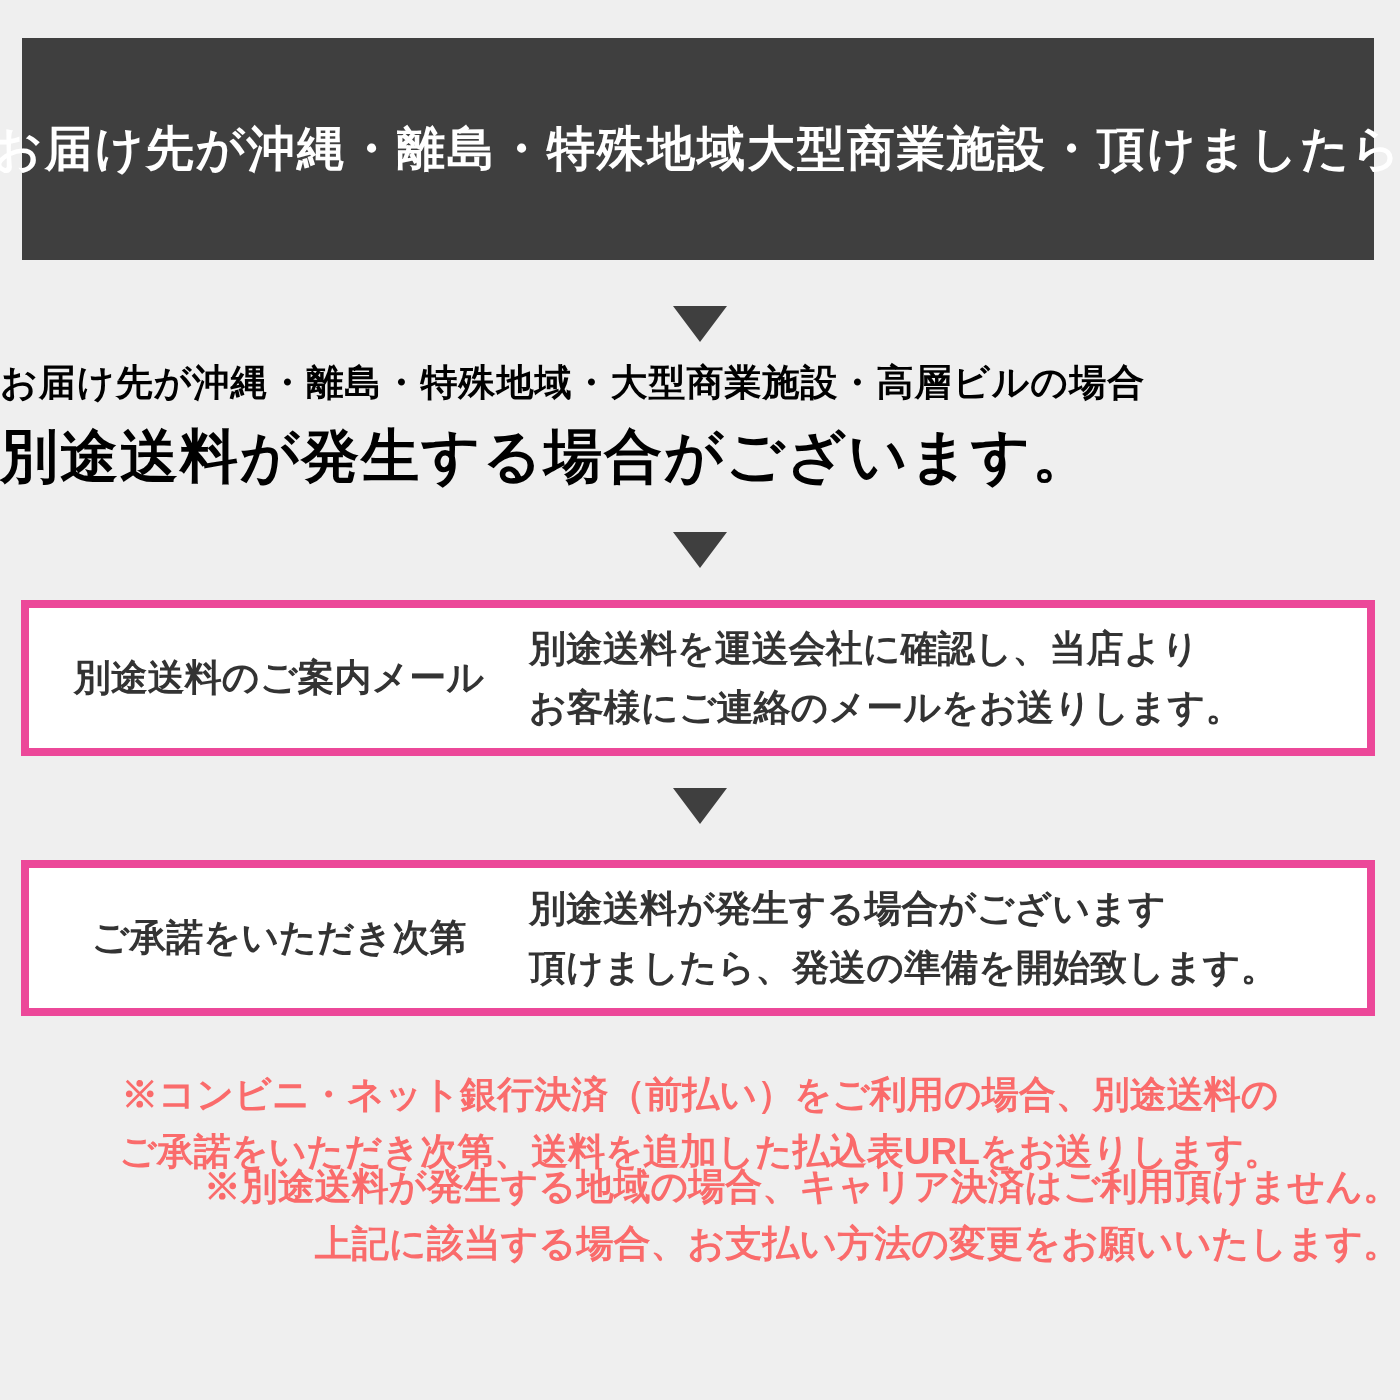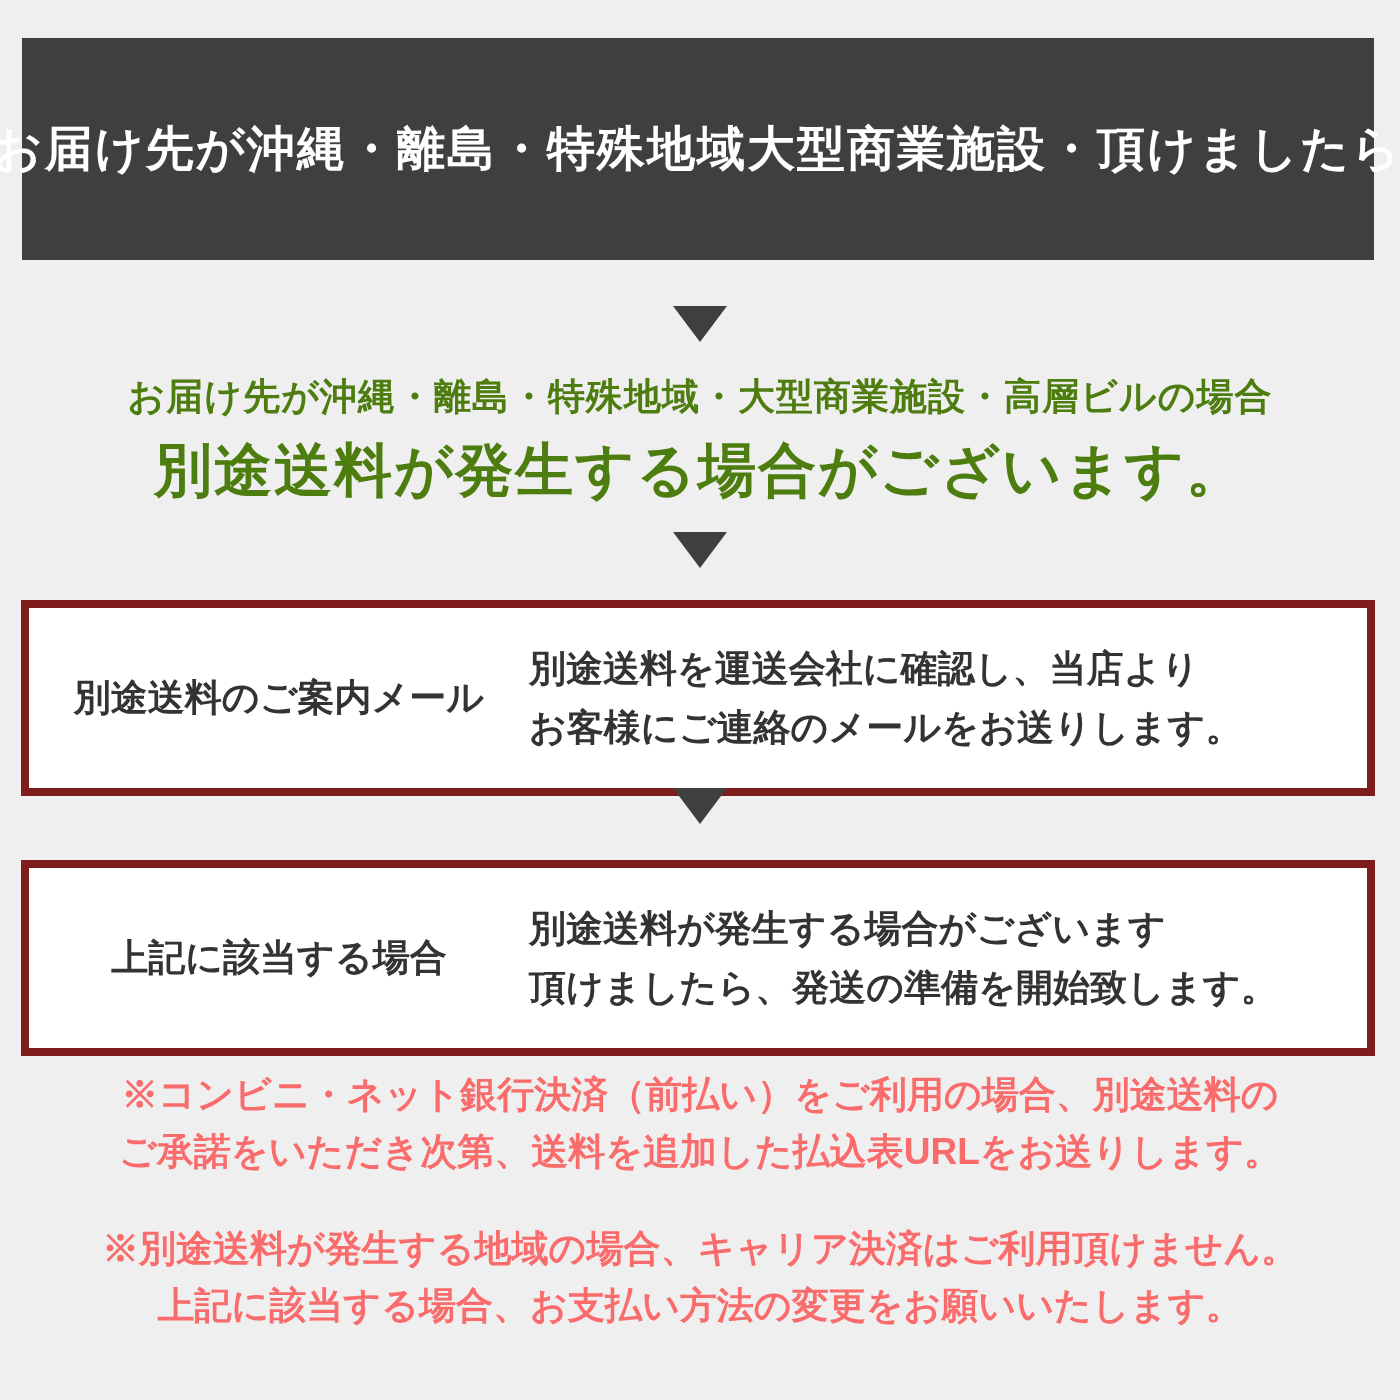"お届け先が沖縄・離島・特殊地域・大型商業施設・高層ビルの場合" .lead { color: #4d7c0f -> #000000; text-align: center -> none; top: 372px -> 358px }
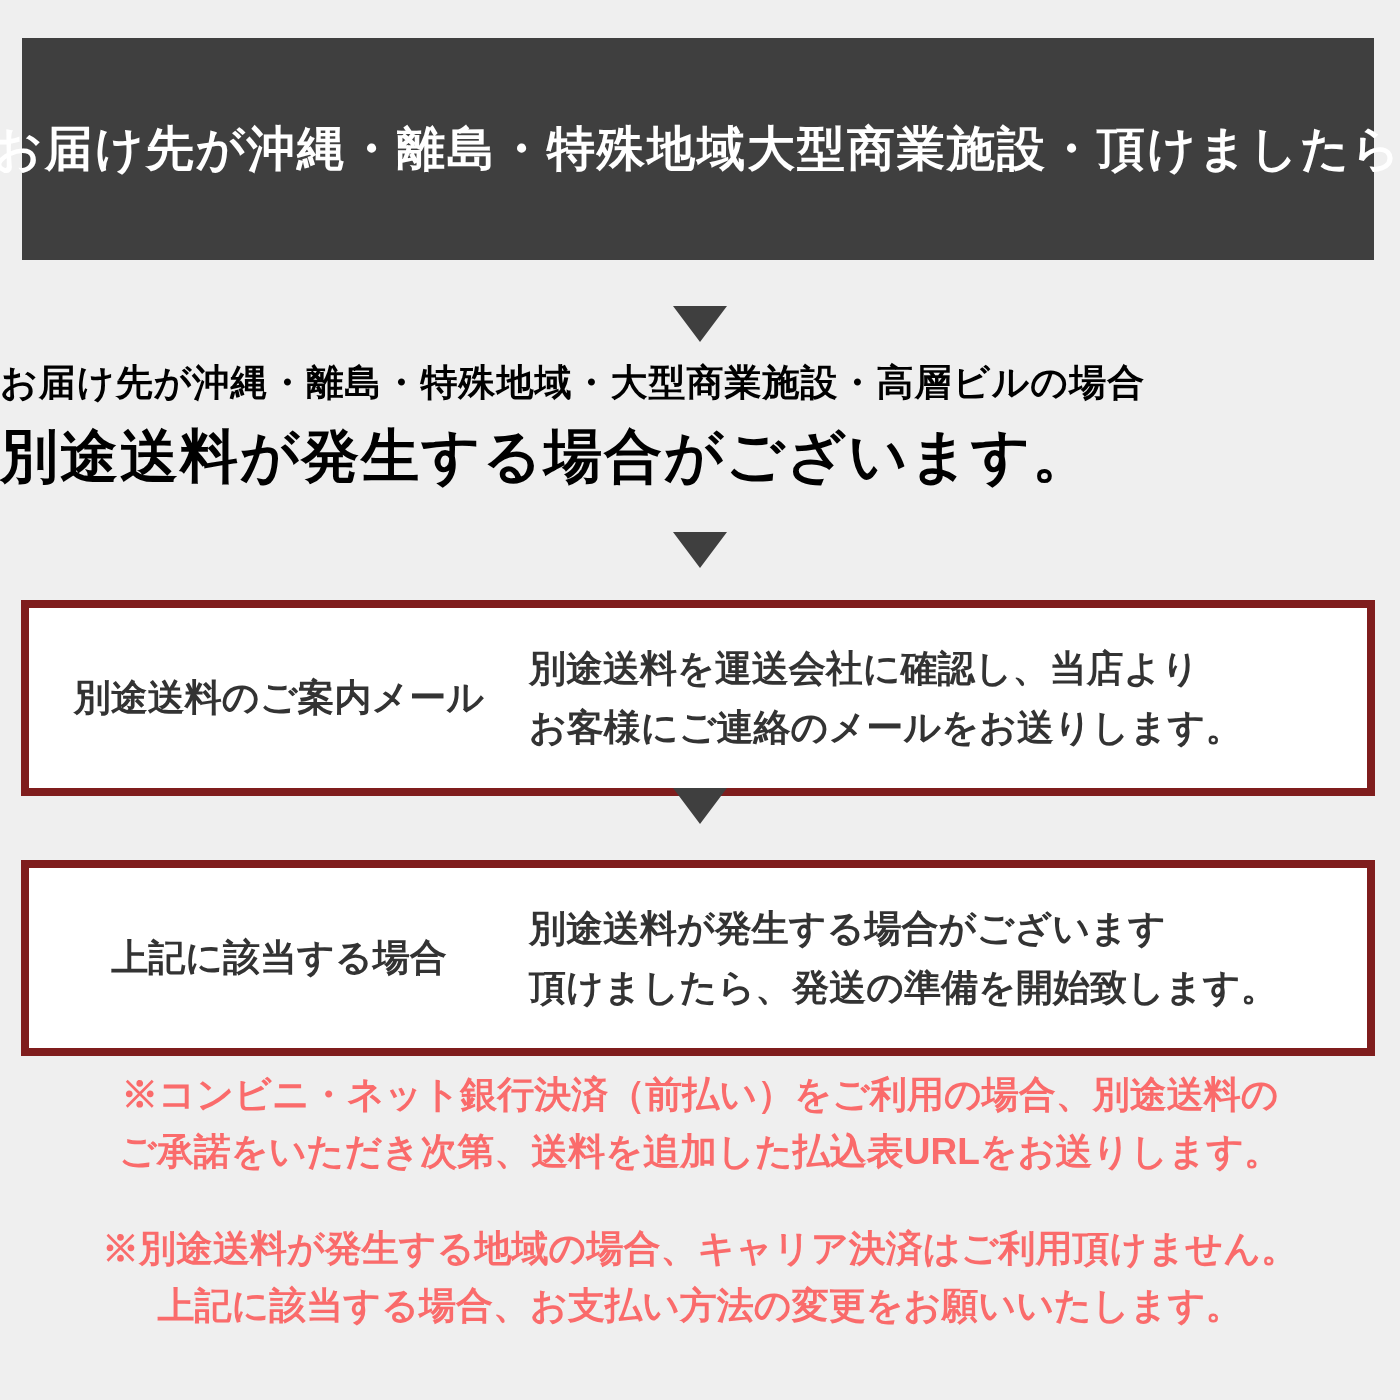"別途送料のご案内メール" .step { border: 8px solid #7f1d1d -> 8px solid #ec4899; height: 196px -> 156px }
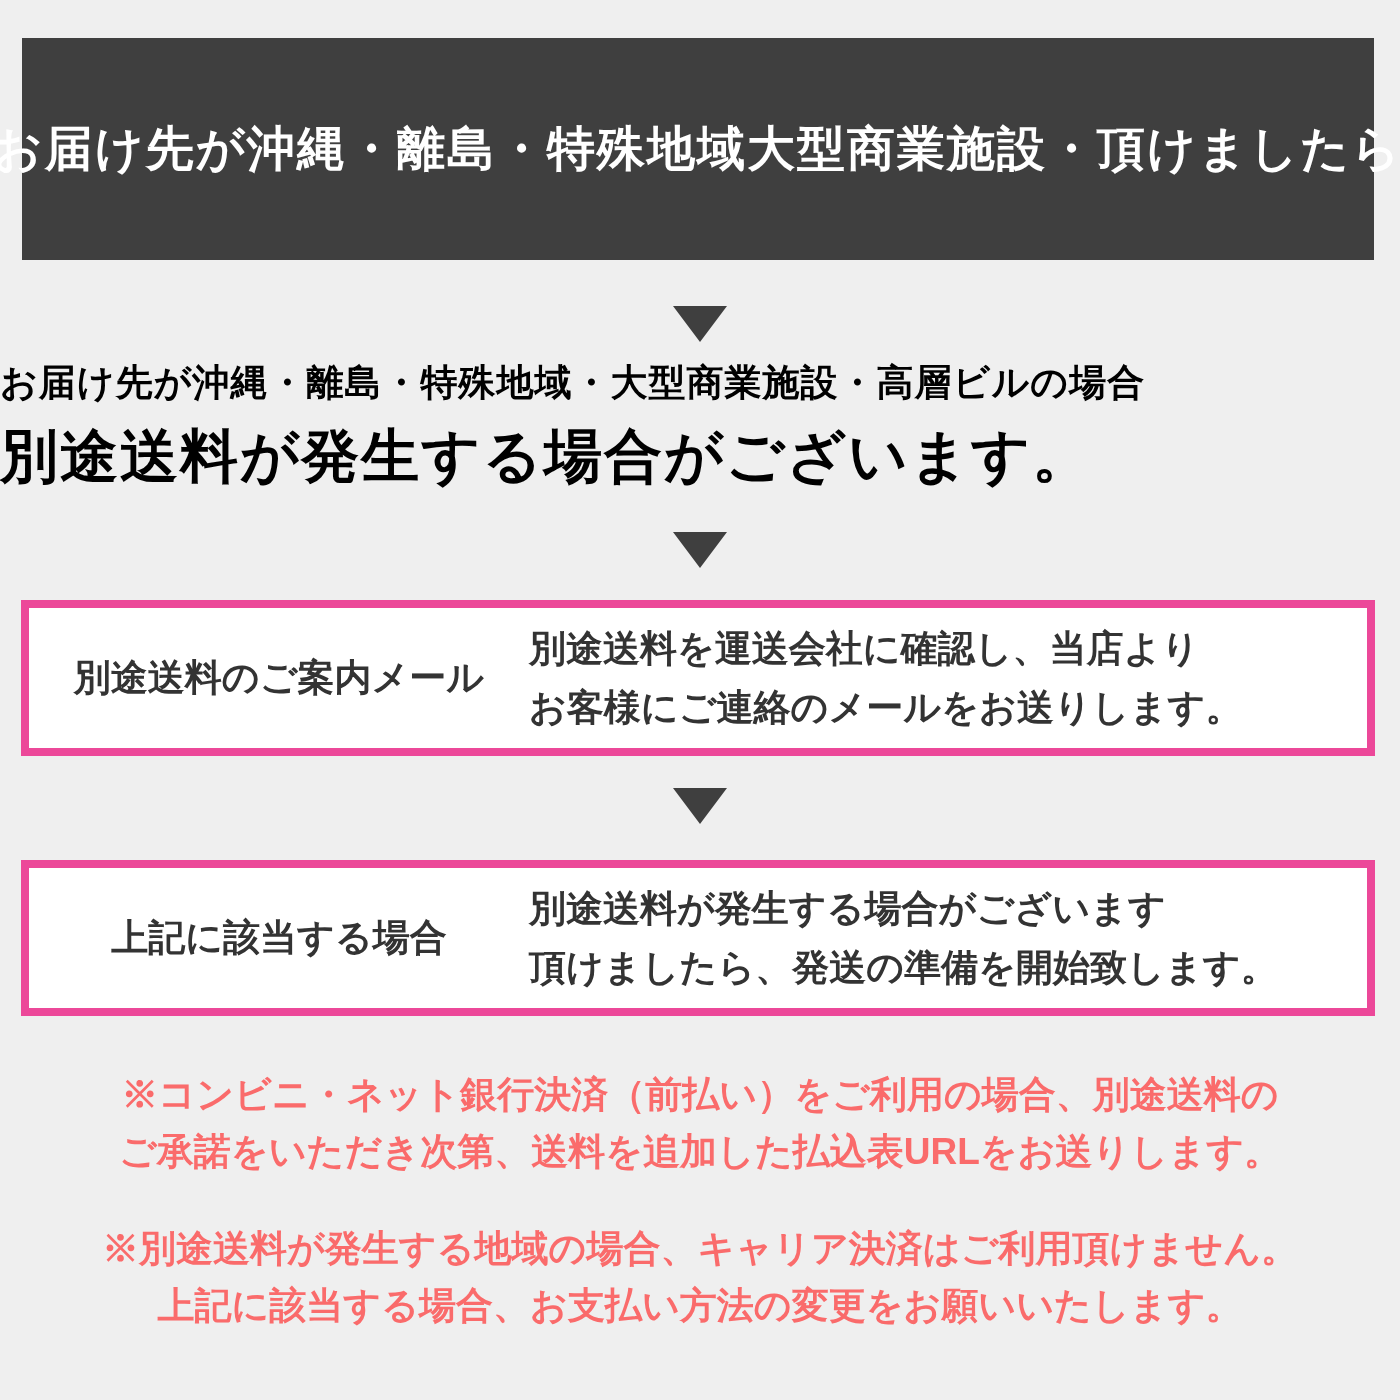"上記に該当する場合" div.label { text: 上記に該当する場合 -> ご承諾をいただき次第 }
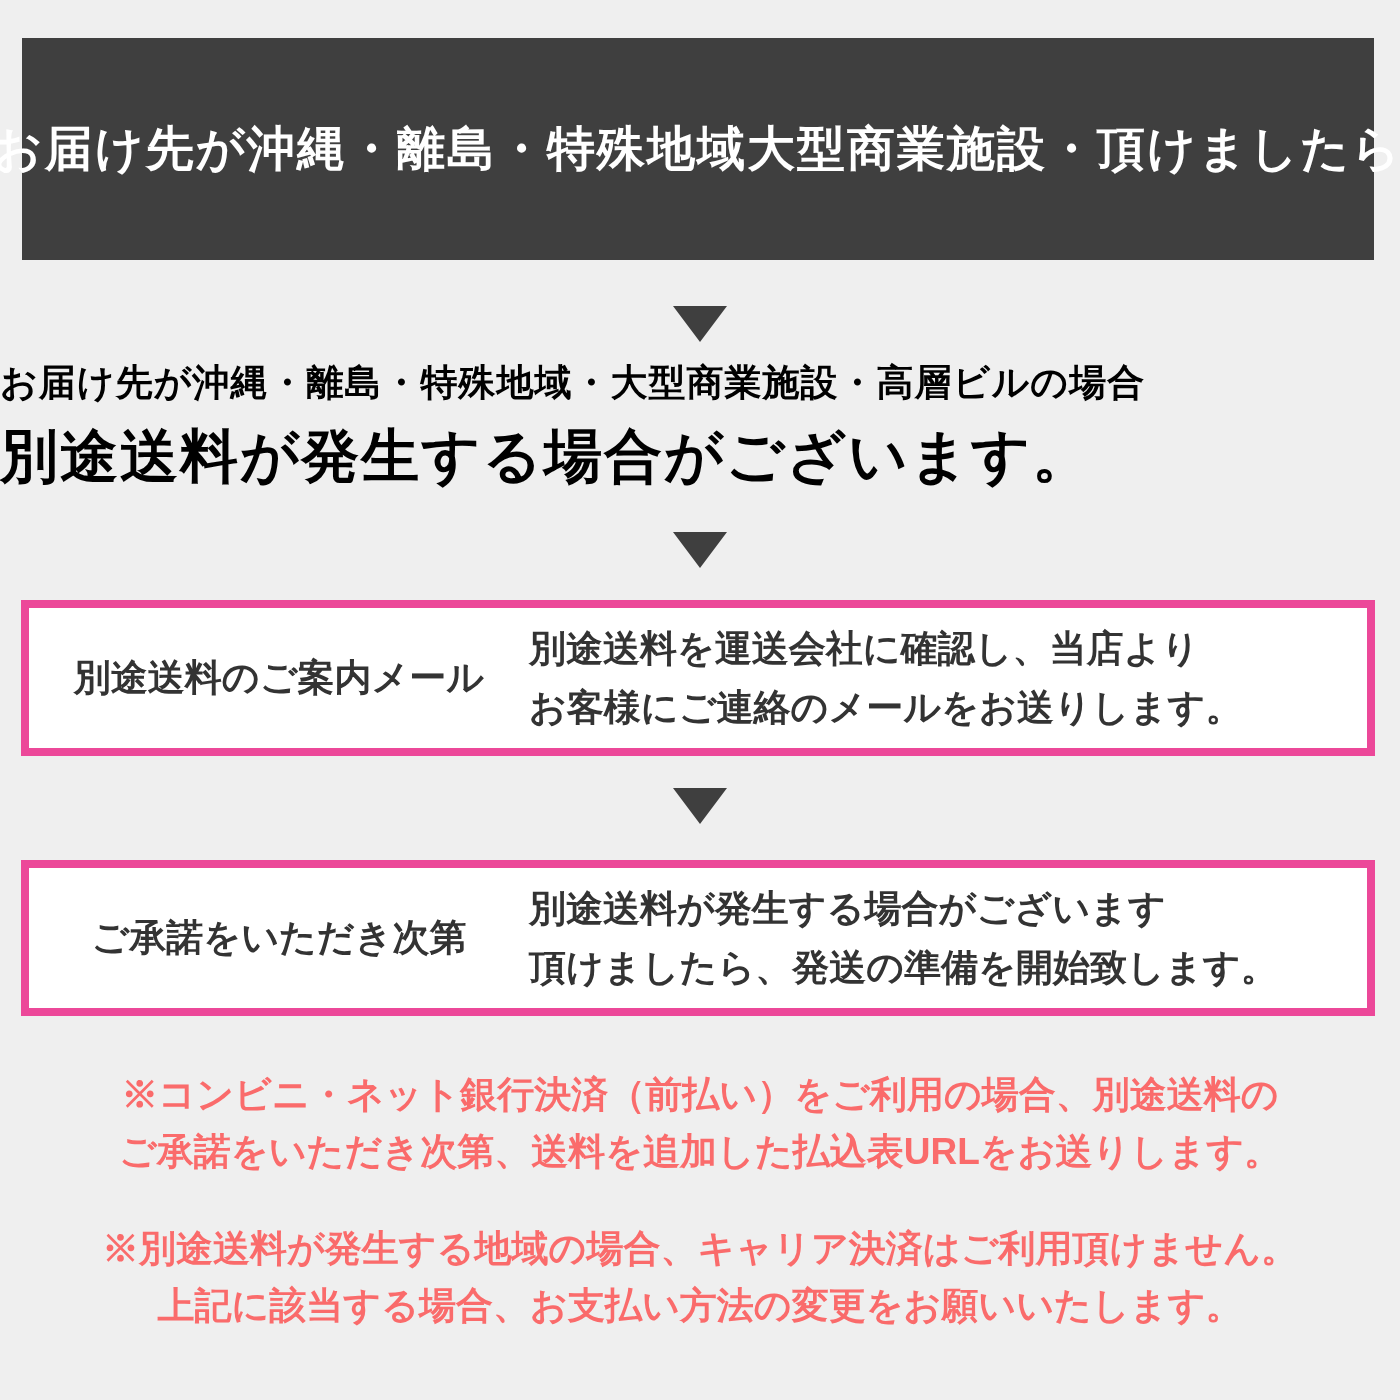"※別途送料が発生する地域の場合、キャリア決済はご利用頂けません。" .note2 { text-align: none -> right; top: 1220px -> 1158px }
